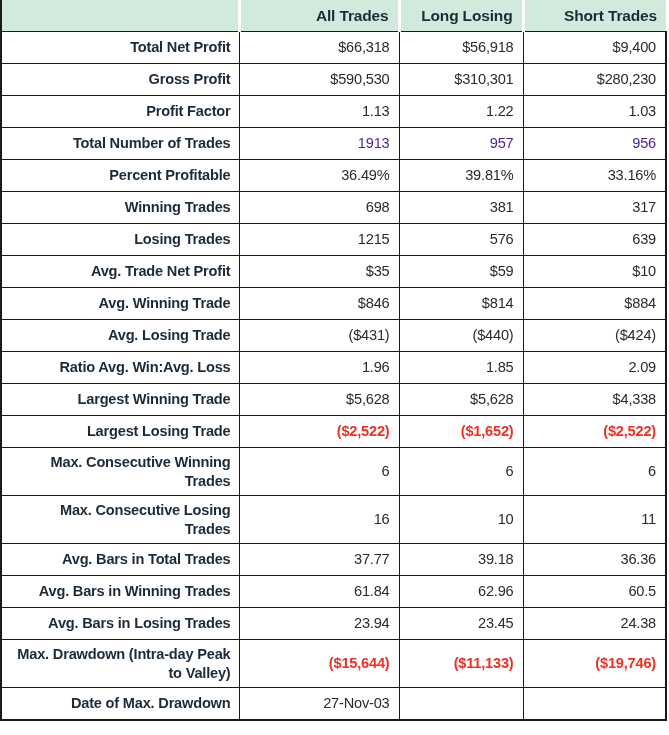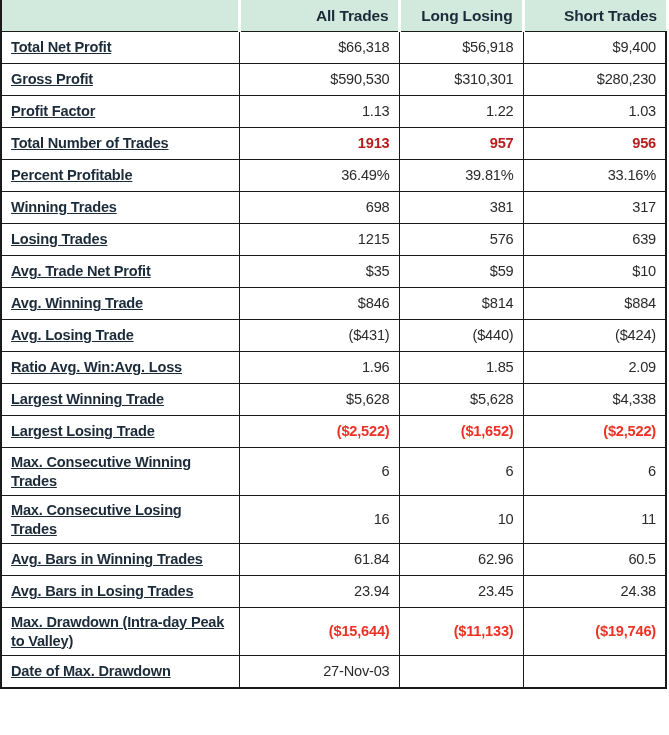"Total Net Profit" .lbl { text-align: left -> right; text-decoration: underline -> none }
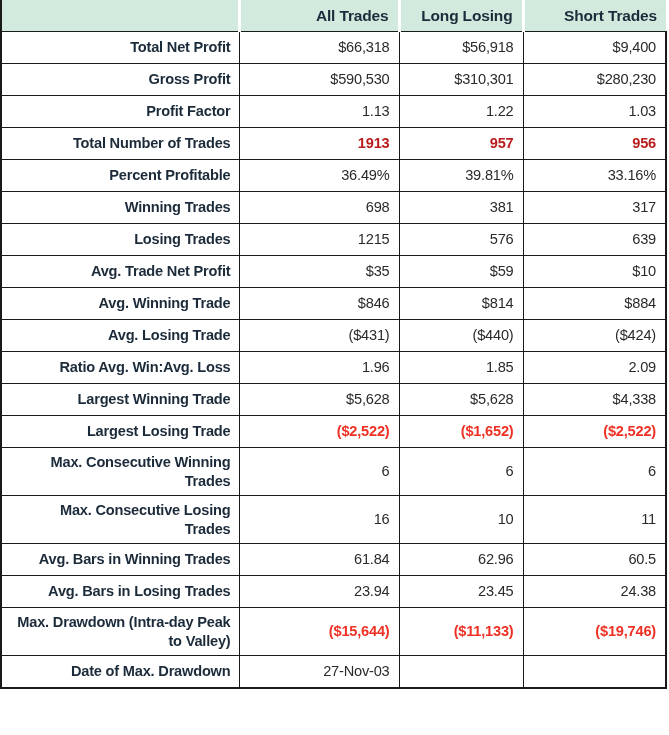"1913" .val.strong { color: #b91c1c -> #4c1d95; font-weight: bold -> normal }
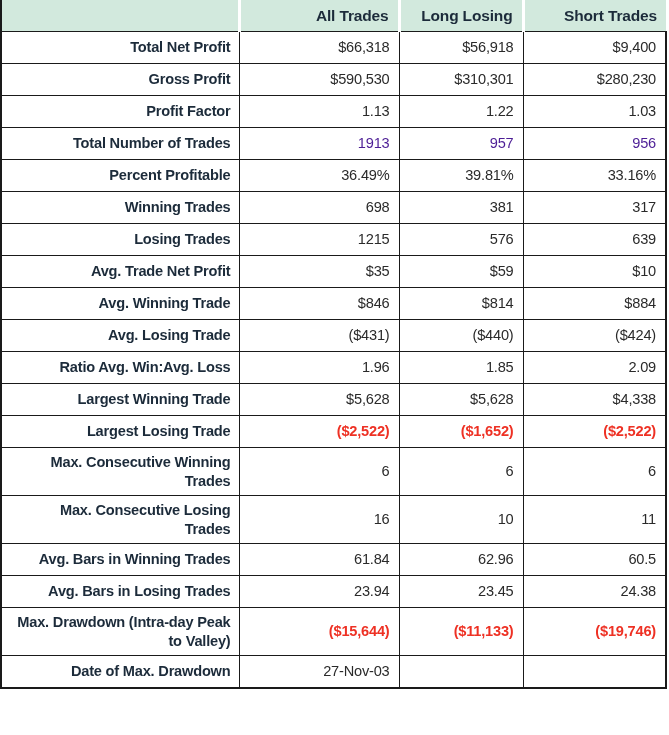"Avg. Bars in Total Trades" tr.r1 { html: none -> <tr> <td> <span>Avg. Bars in Total Trades</span> </td> <td> <span>37.77</span> </td> <td> <span>39.18</span> </td> <td> <span>36.36</span> </td> </tr> }
